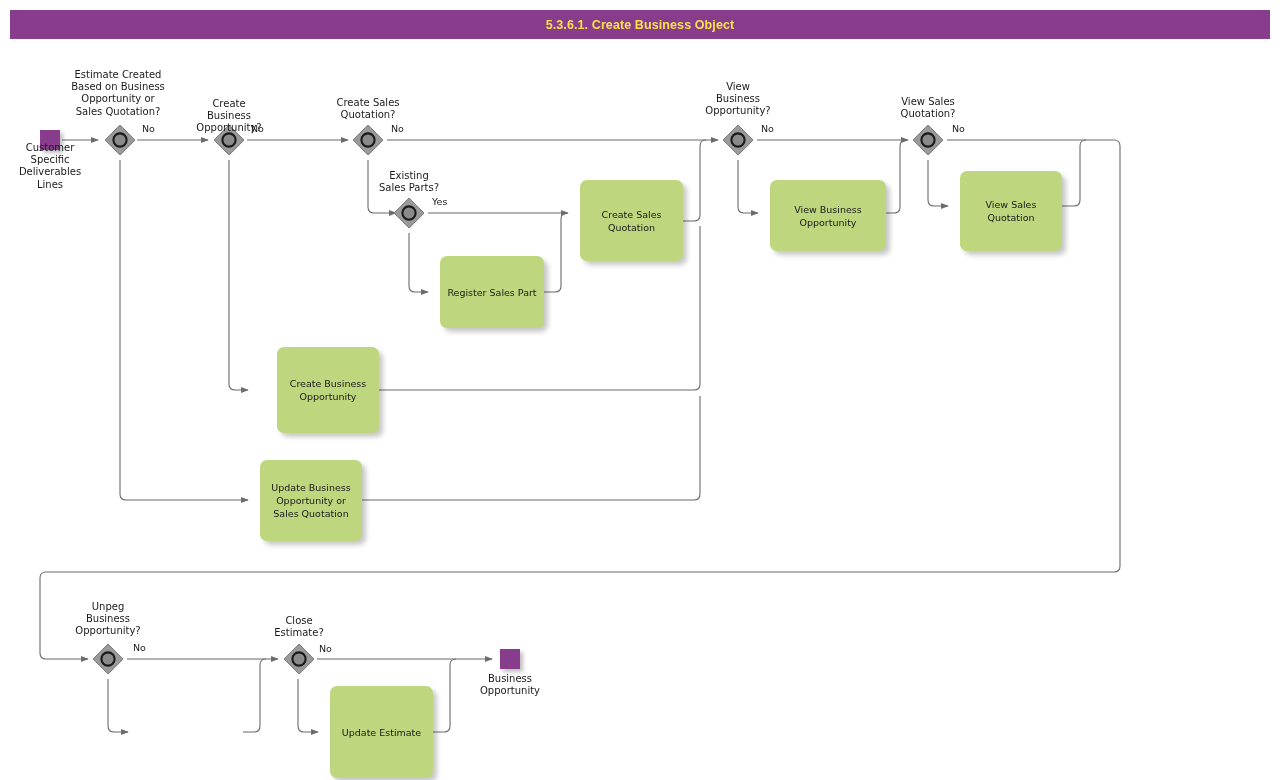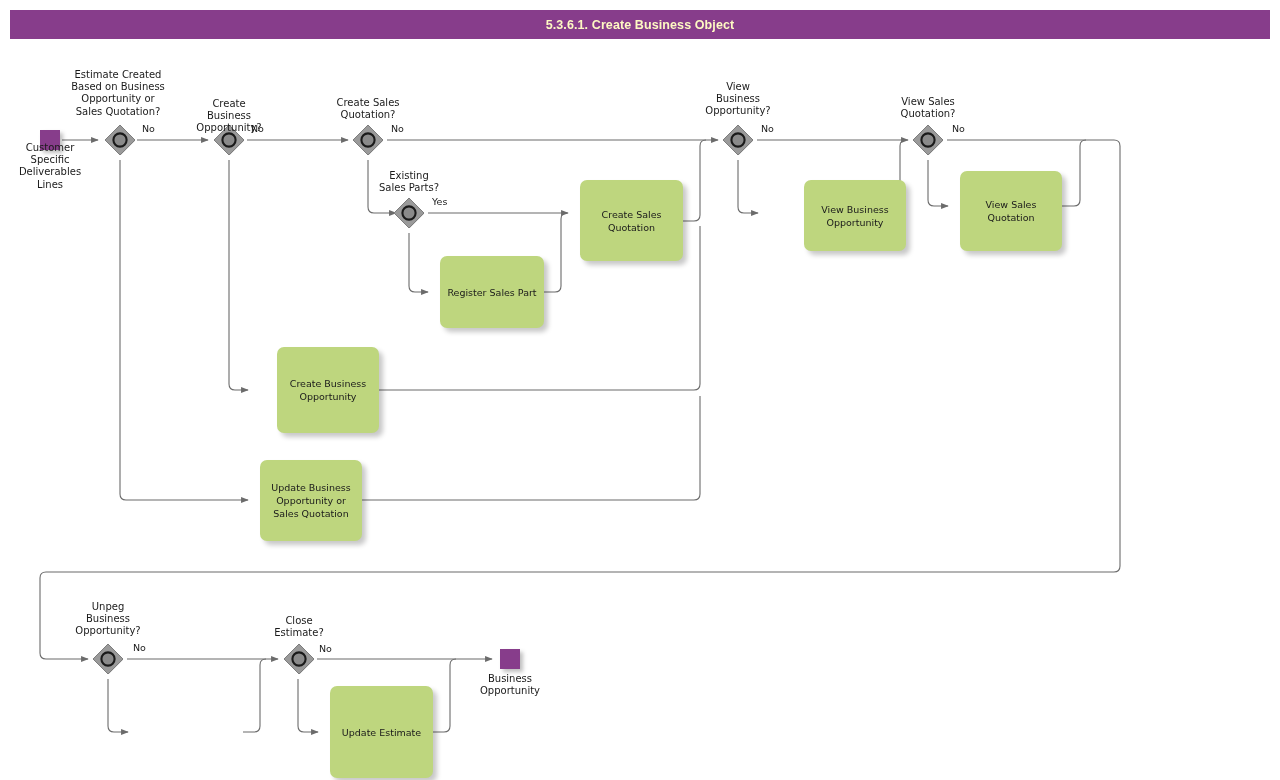"5.3.6.1. Create Business Object" #title-bar { color: #fef9c3 -> #fde047 }
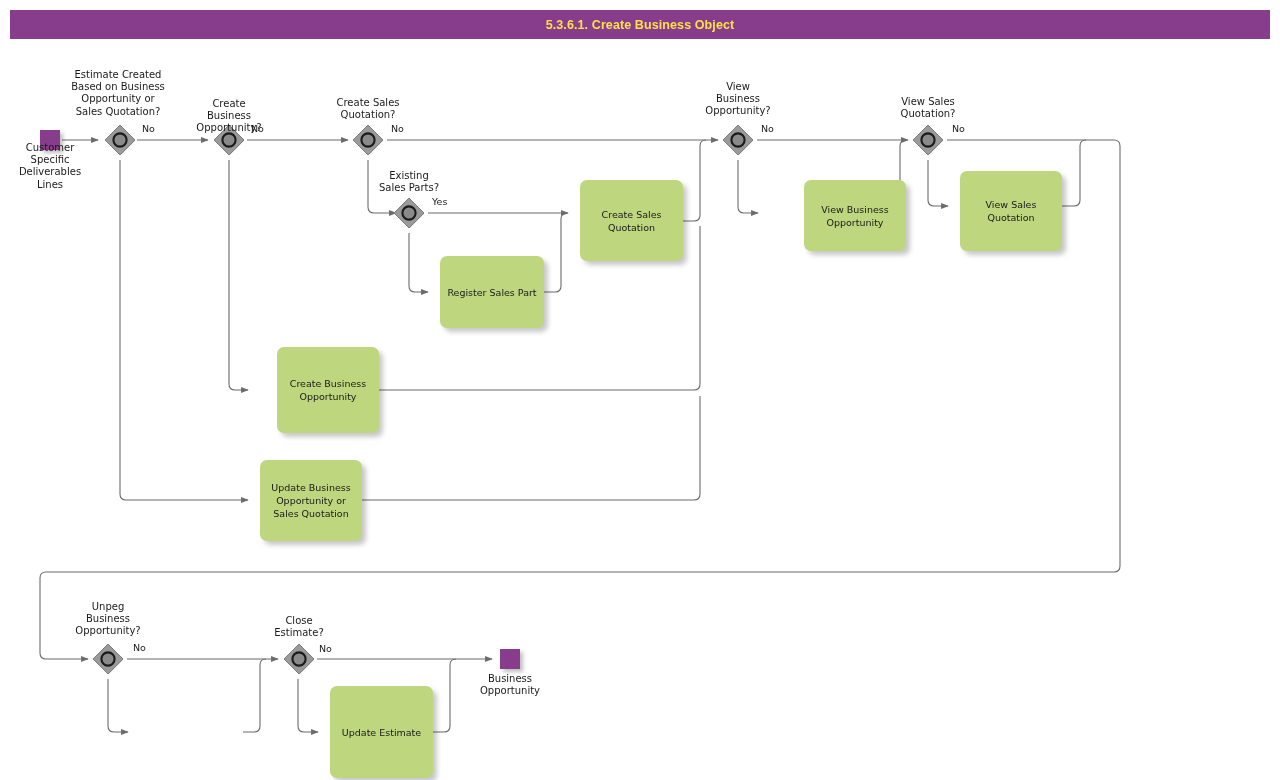"View Business Opportunity" div.node { margin-left: 34px -> none; width: 102px -> 116px }
